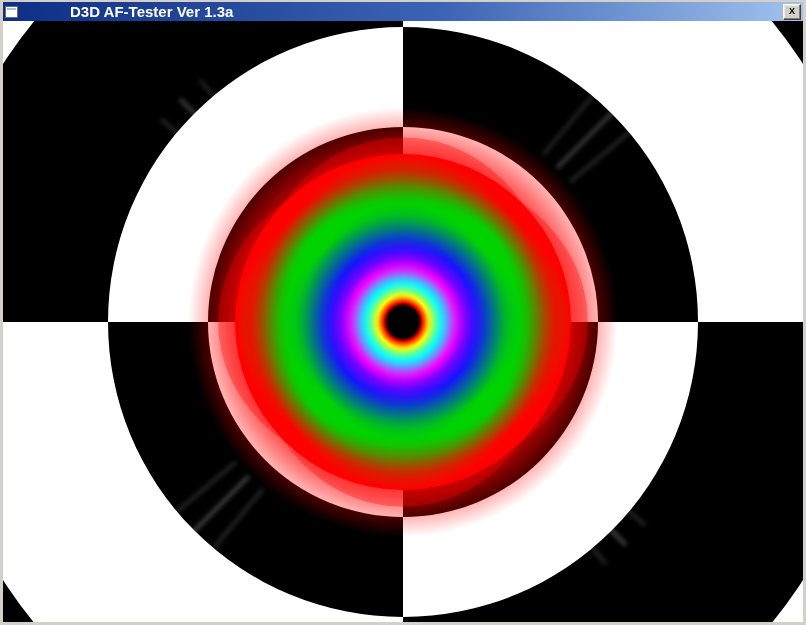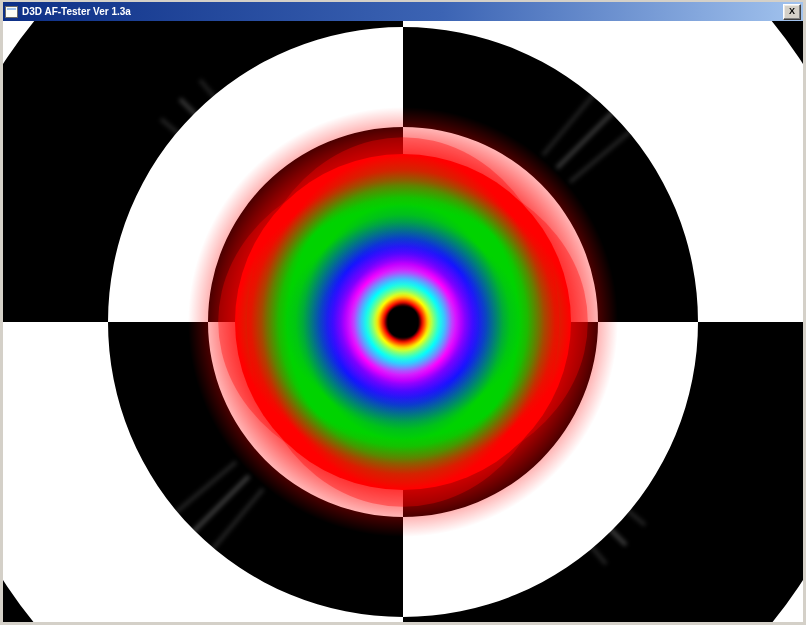"D3D AF-Tester Ver 1.3a" .title-text { font-size: 10px -> 15px; margin-left: none -> 48px }
